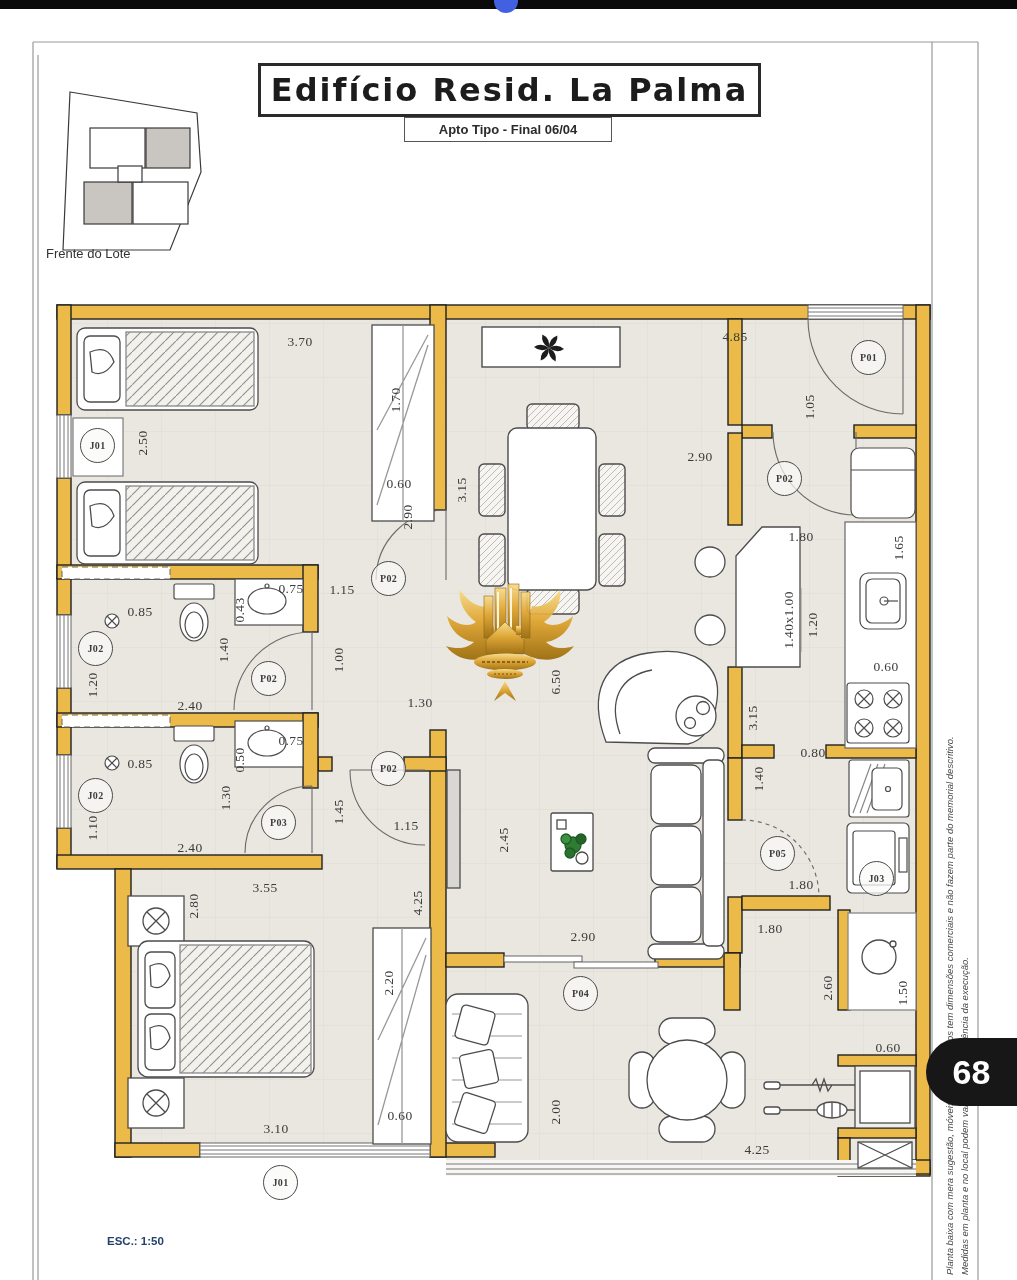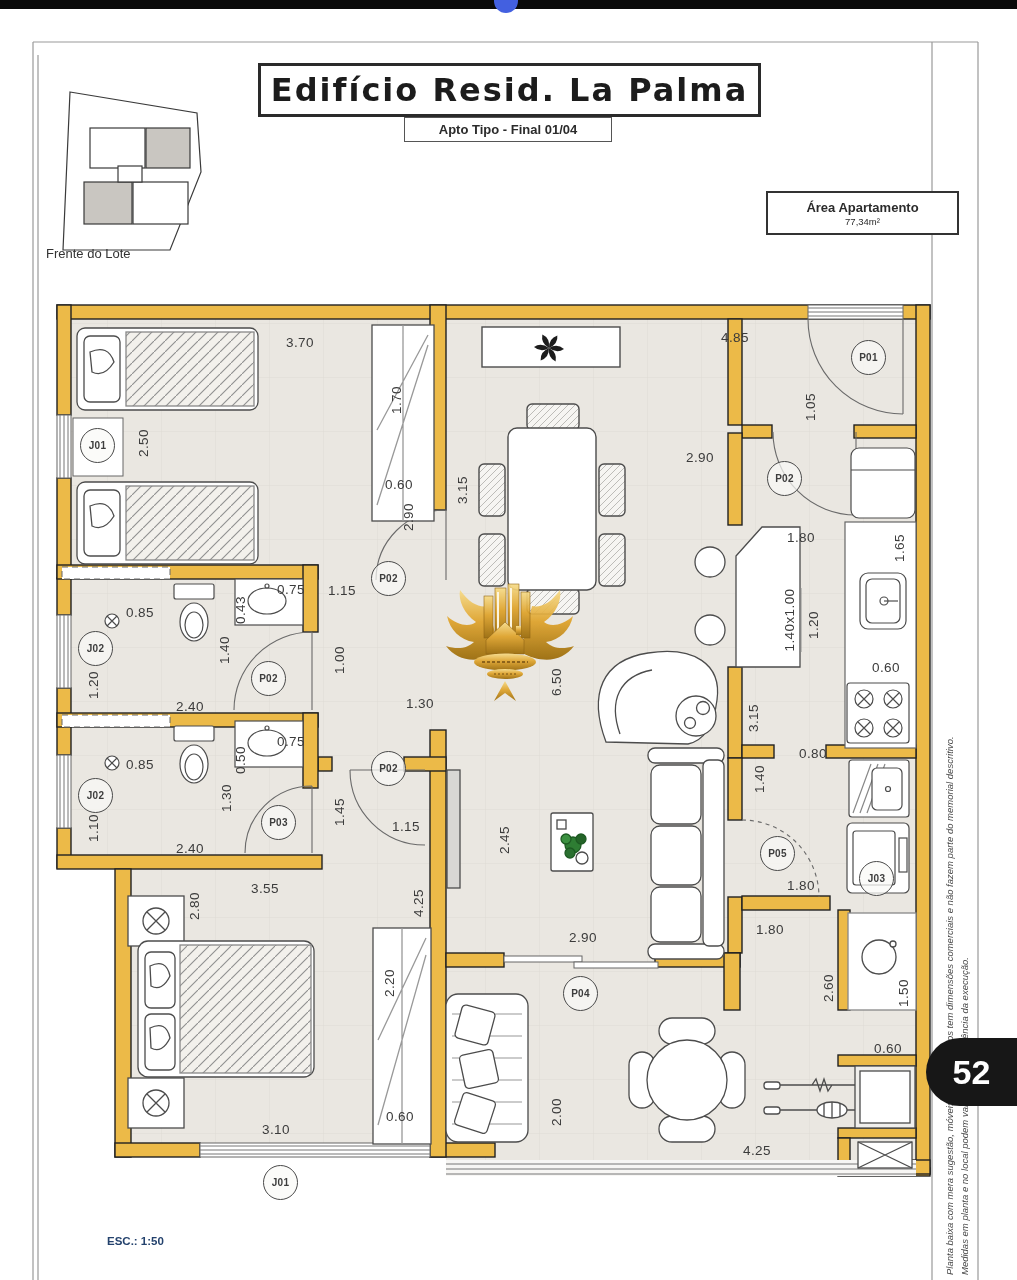"Apto Tipo - Final 01/04" span { text: 01/04 -> 06/04 }
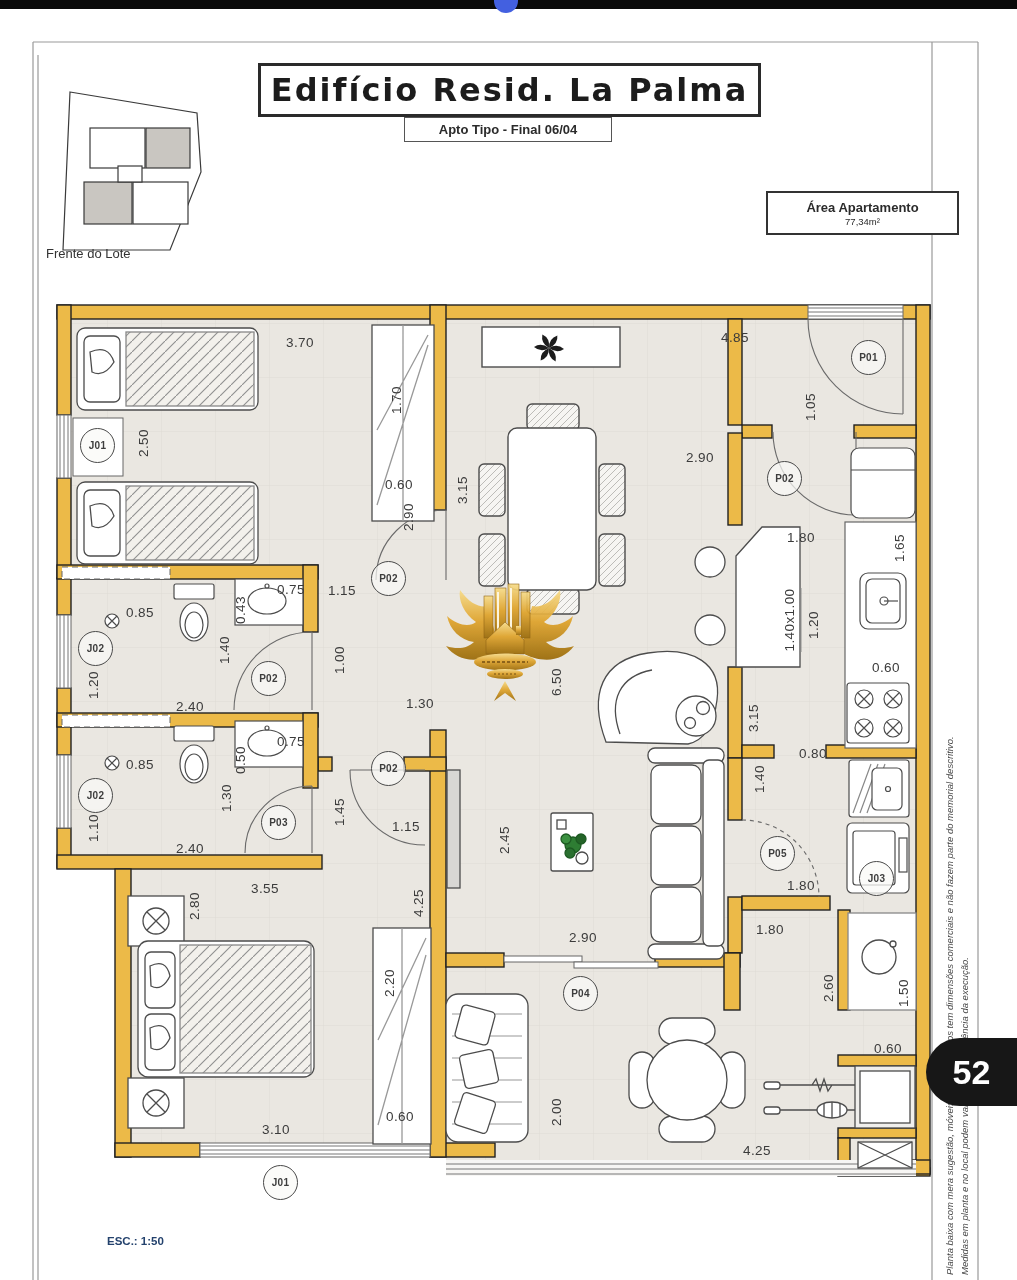"Área Apartamento" div.area-box { html: <div> <div>Área Apartamento</div> <div>77,34m²</div> </div> -> none }
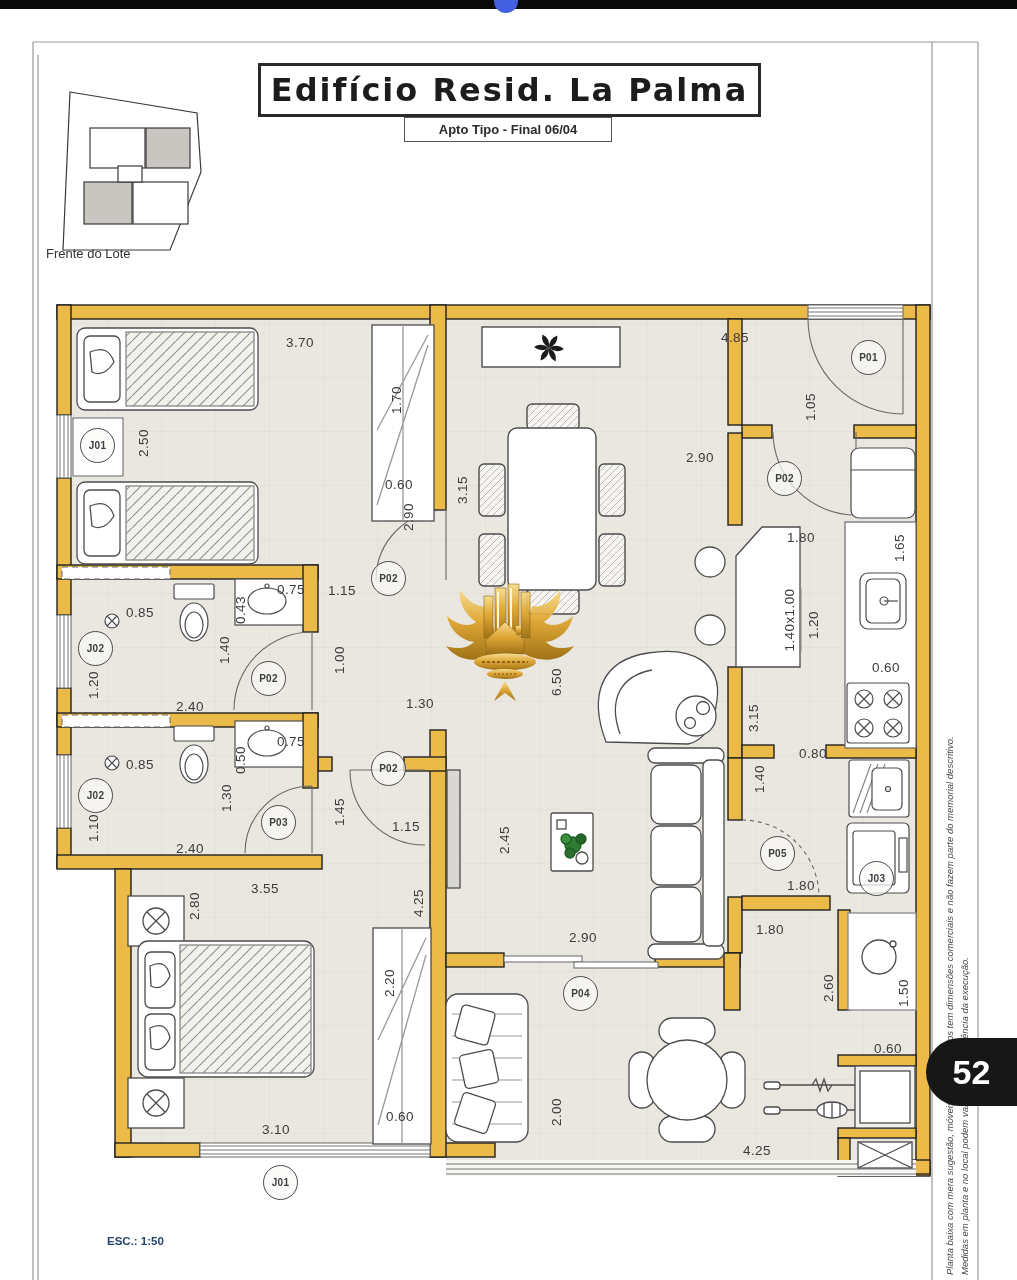"3.70" div { font-family: none -> Liberation Serif, serif }
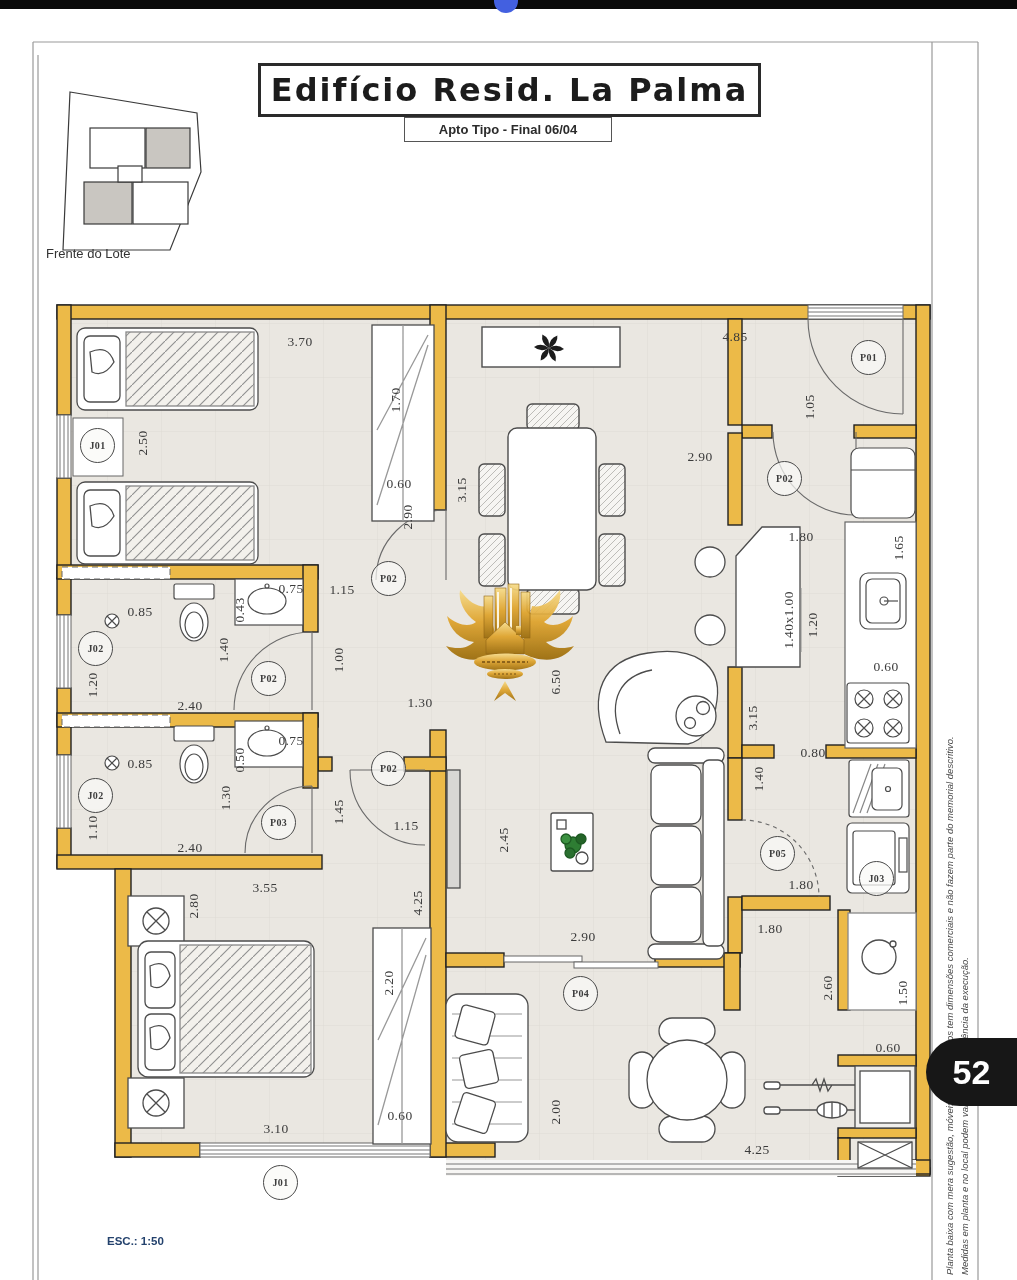"52" span { text: 52 -> 68 }
